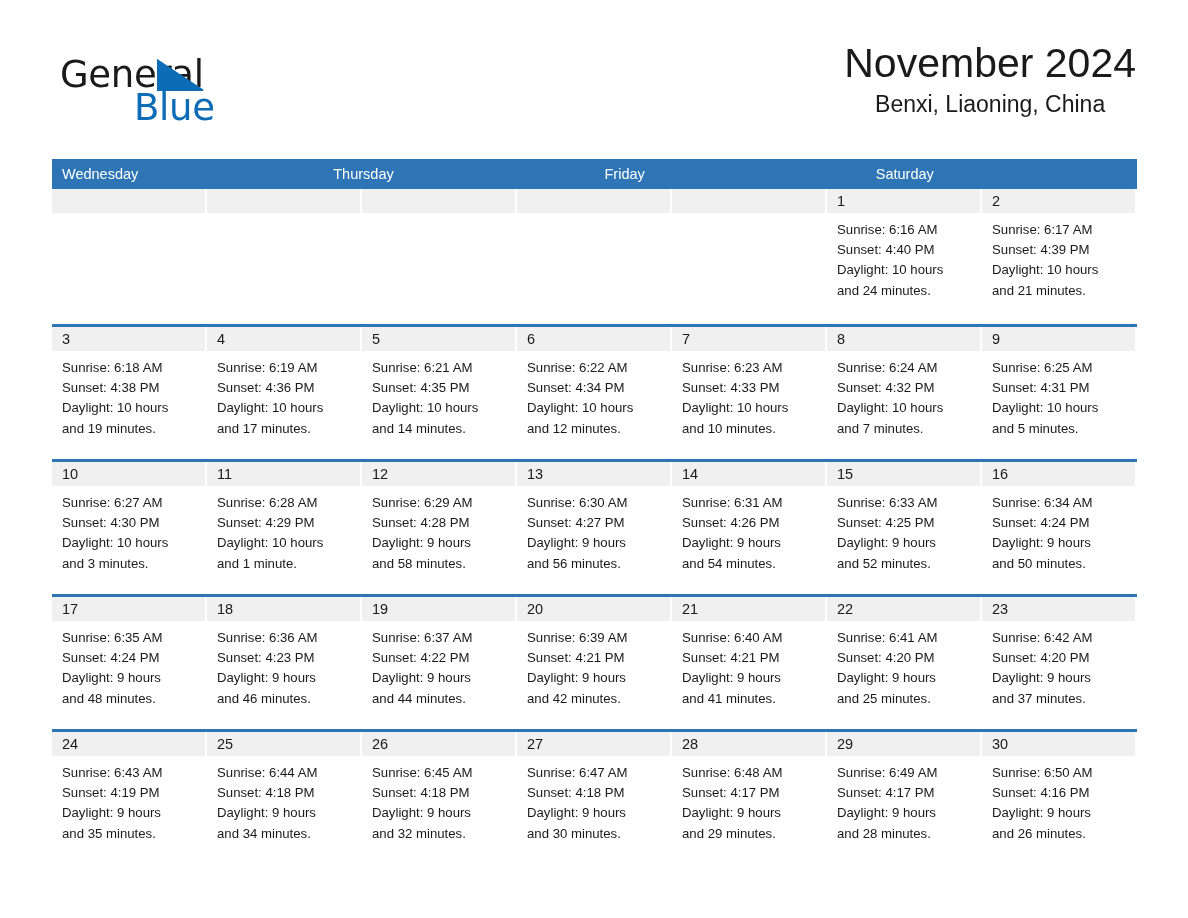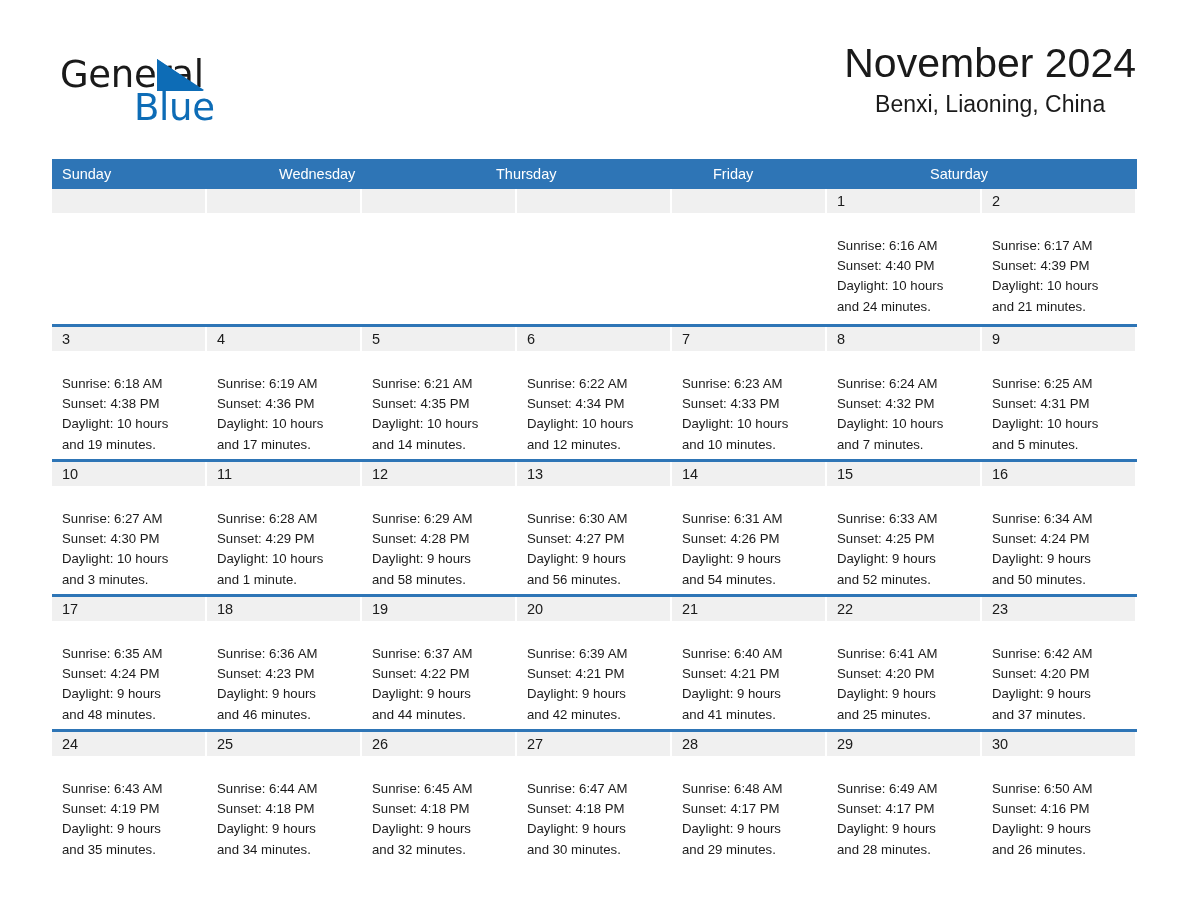"Sunday" div.hcell { html: <div>Sunday</div> -> none }
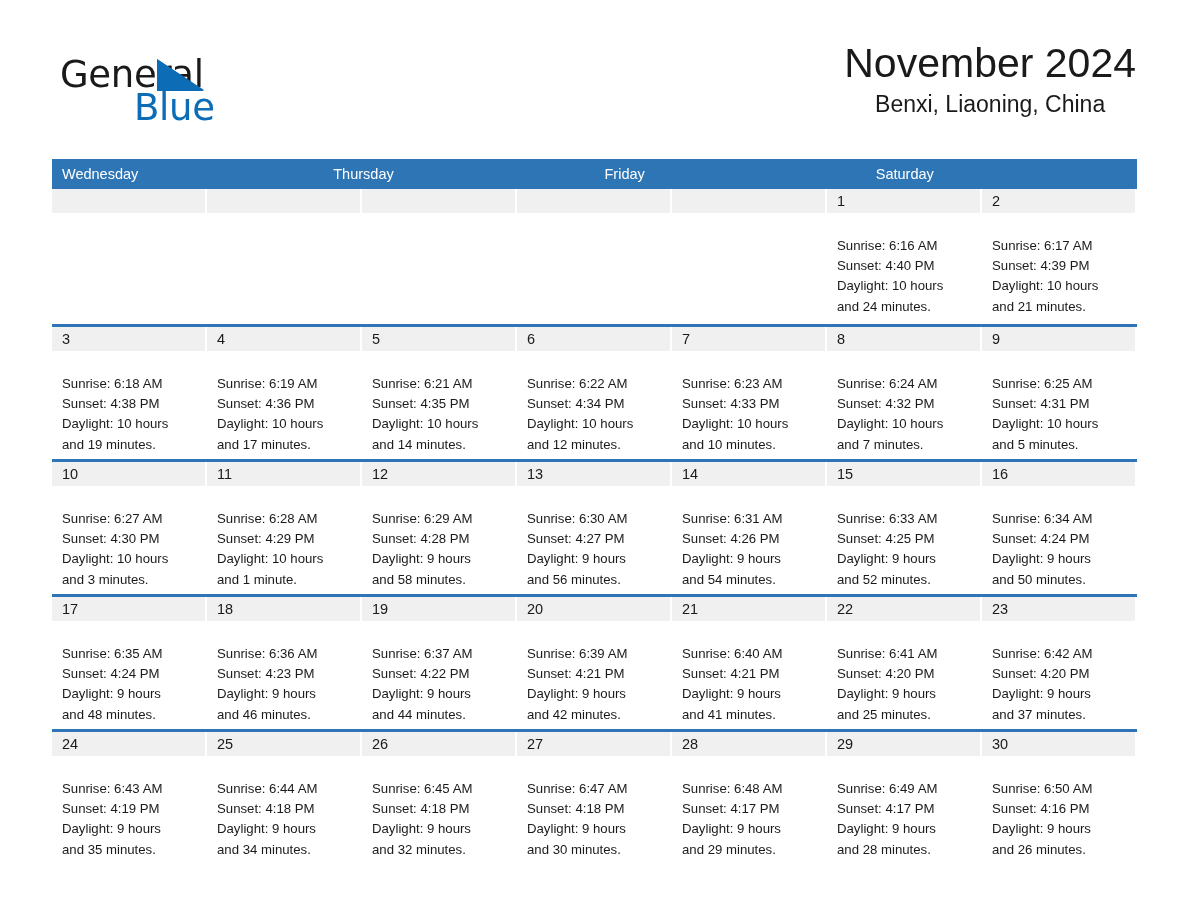"Sunrise: 6:16 AM" .info { padding: 23px 6px 0 10px -> 7px 6px 0 10px }
